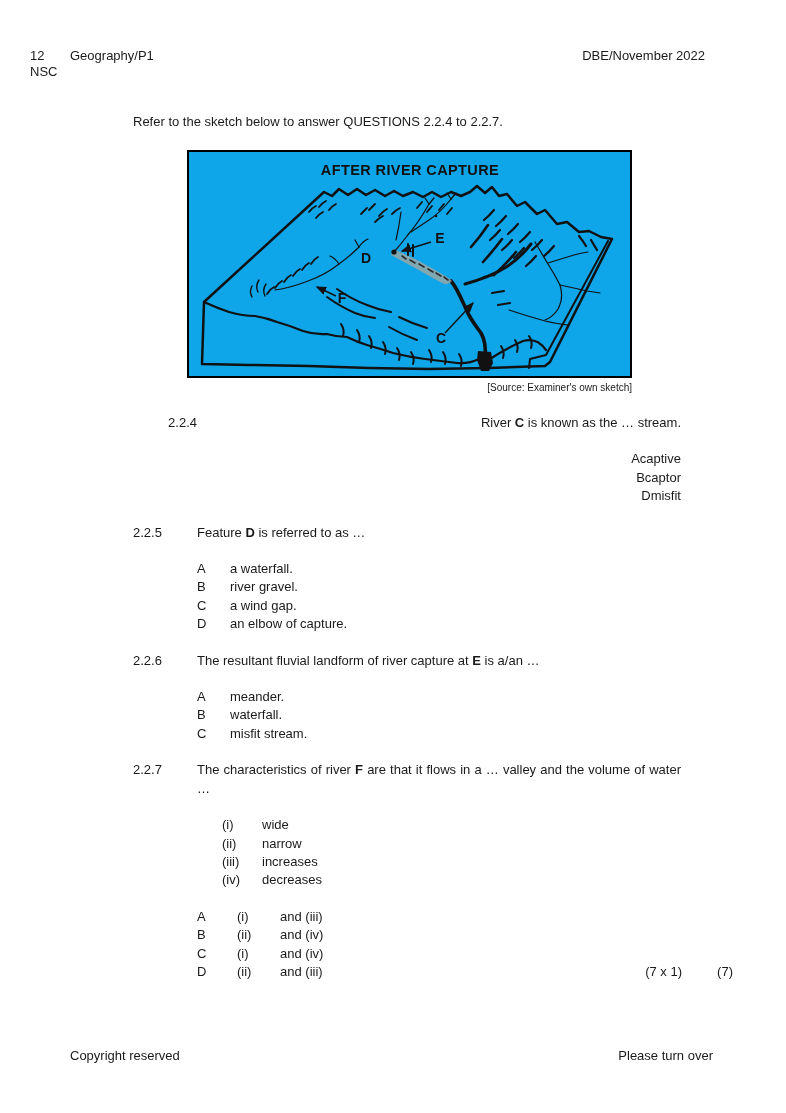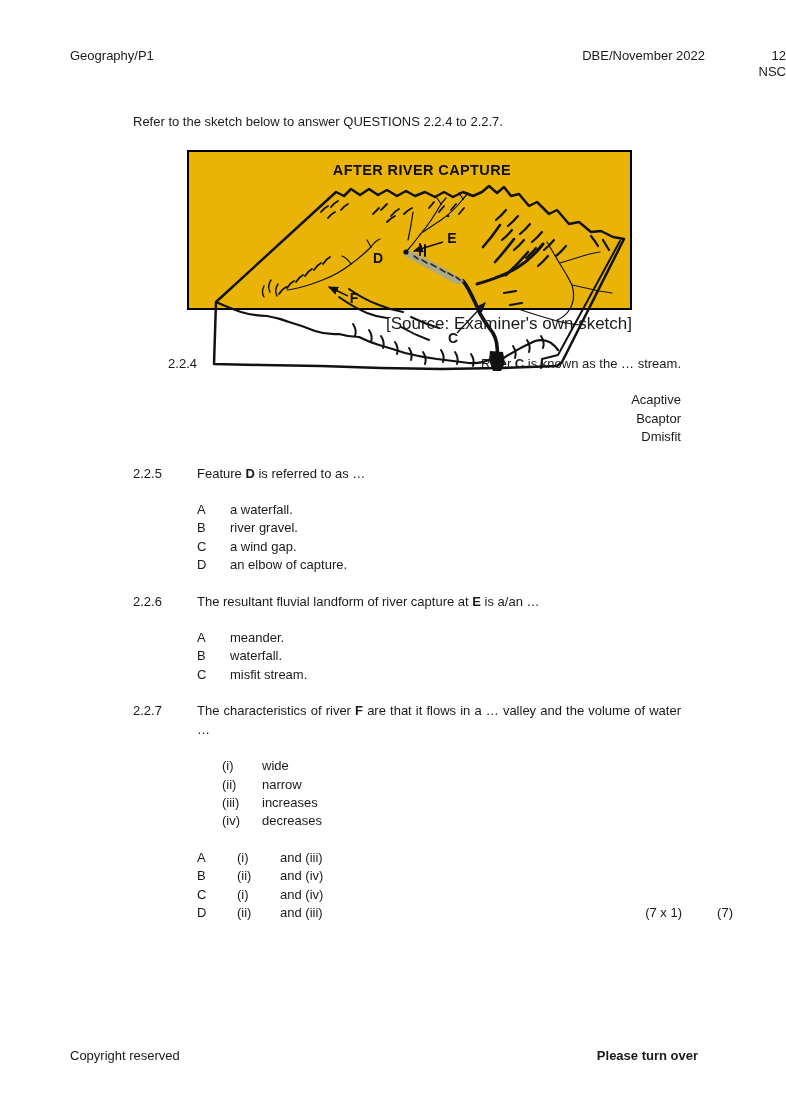"12" .hdr-center { padding-left: none -> 30px; text-align: right -> left }
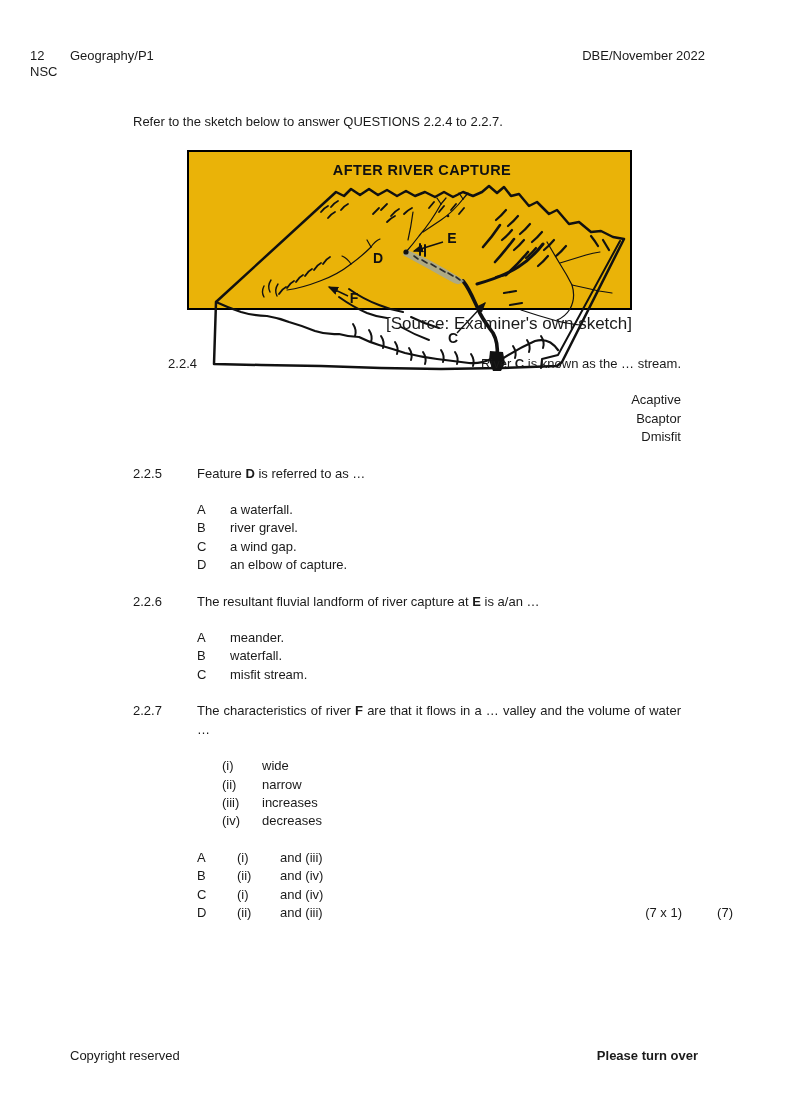"AFTER RIVER CAPTURE" .figure-box { background: #eab308 -> #0ea5e9; height: 160px -> 228px; padding-left: 12px -> none }
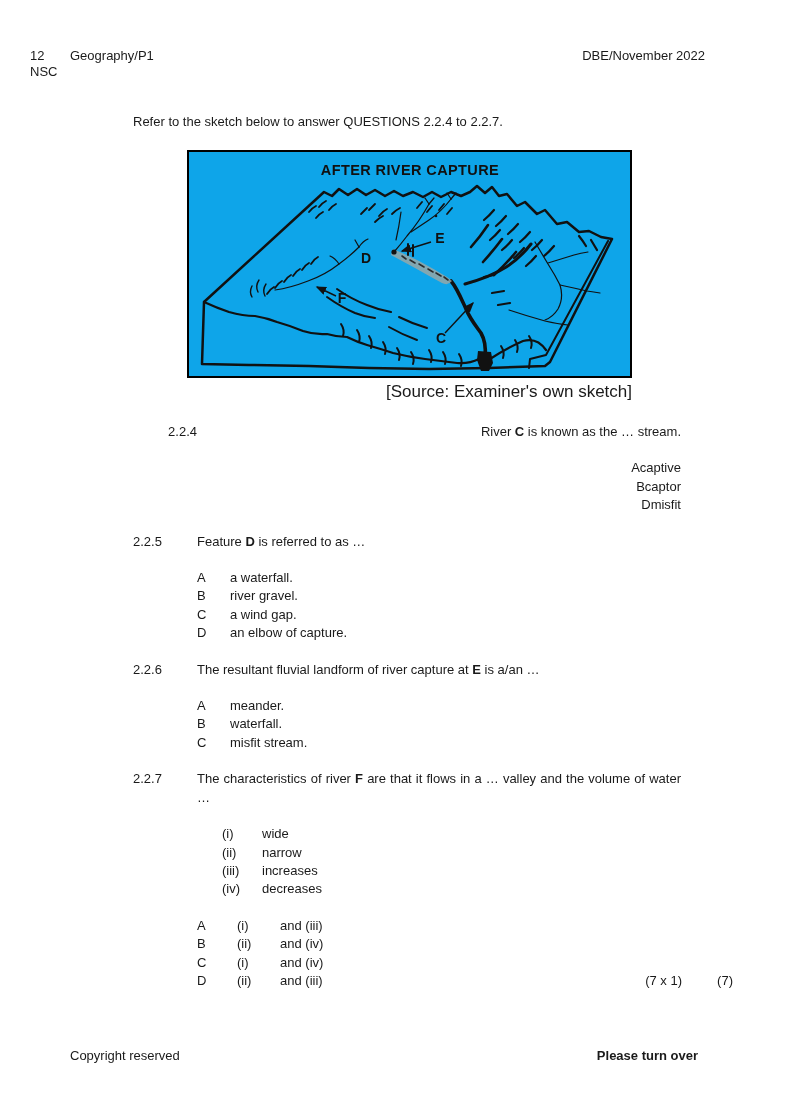"[Source: Examiner's own sketch]" .figure-source { font-size: 17px -> 10px }
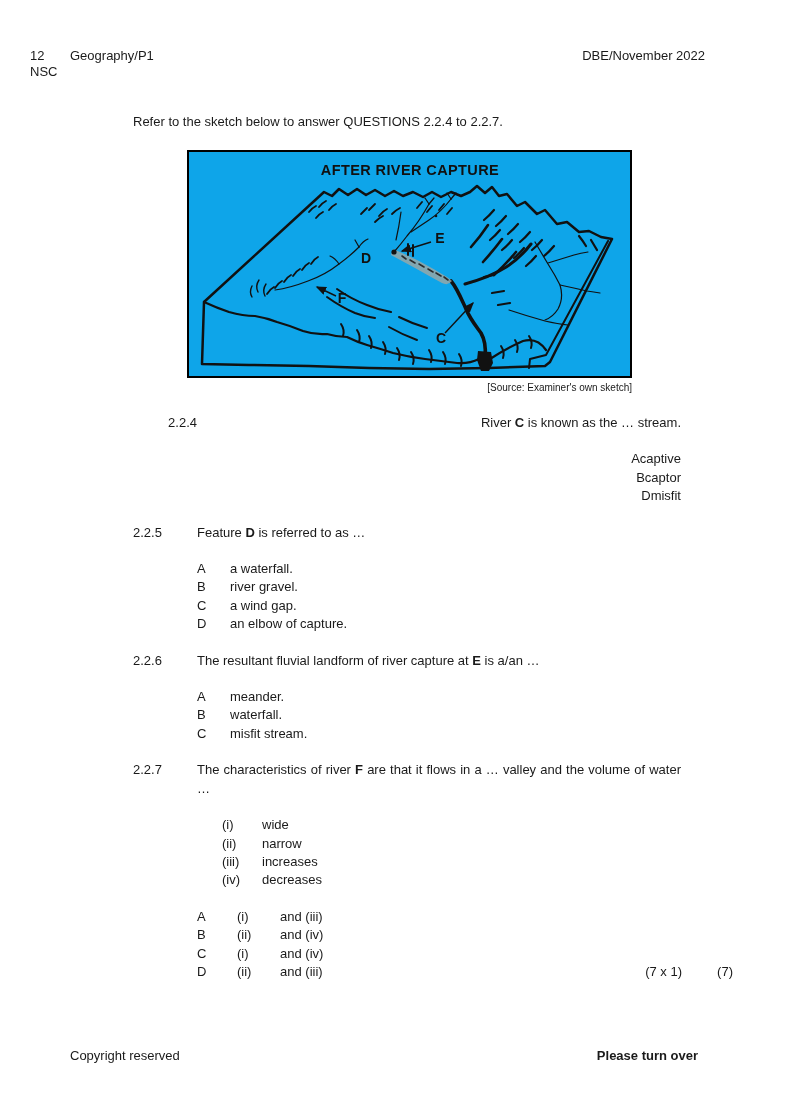"Please turn over" .ftr-right { font-weight: bold -> none; right: 88px -> 73px }
